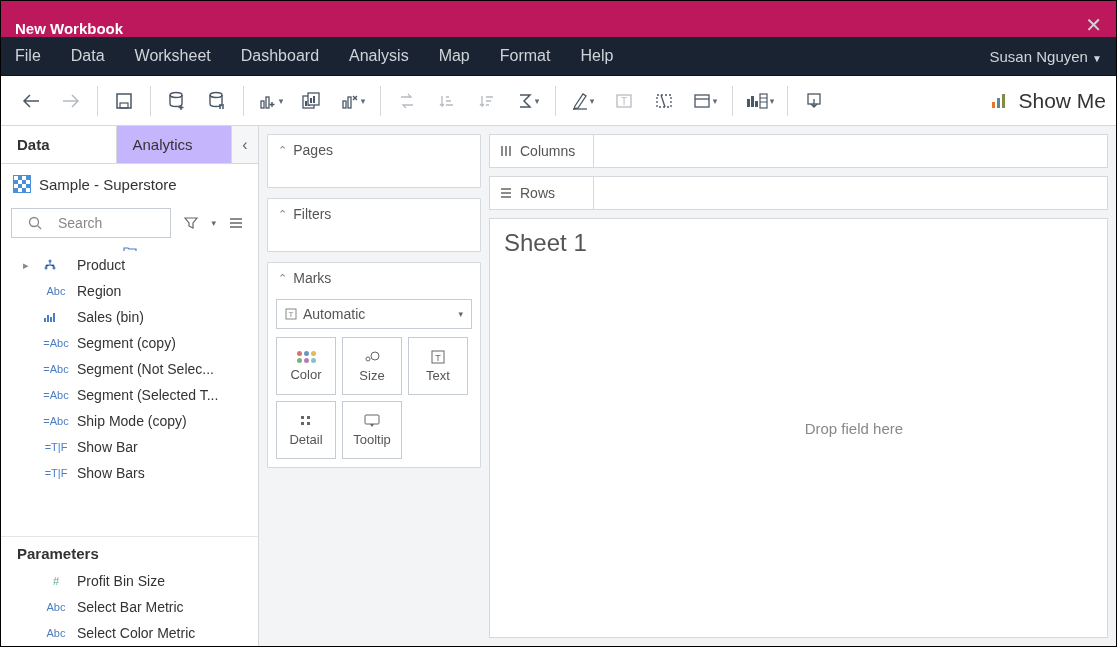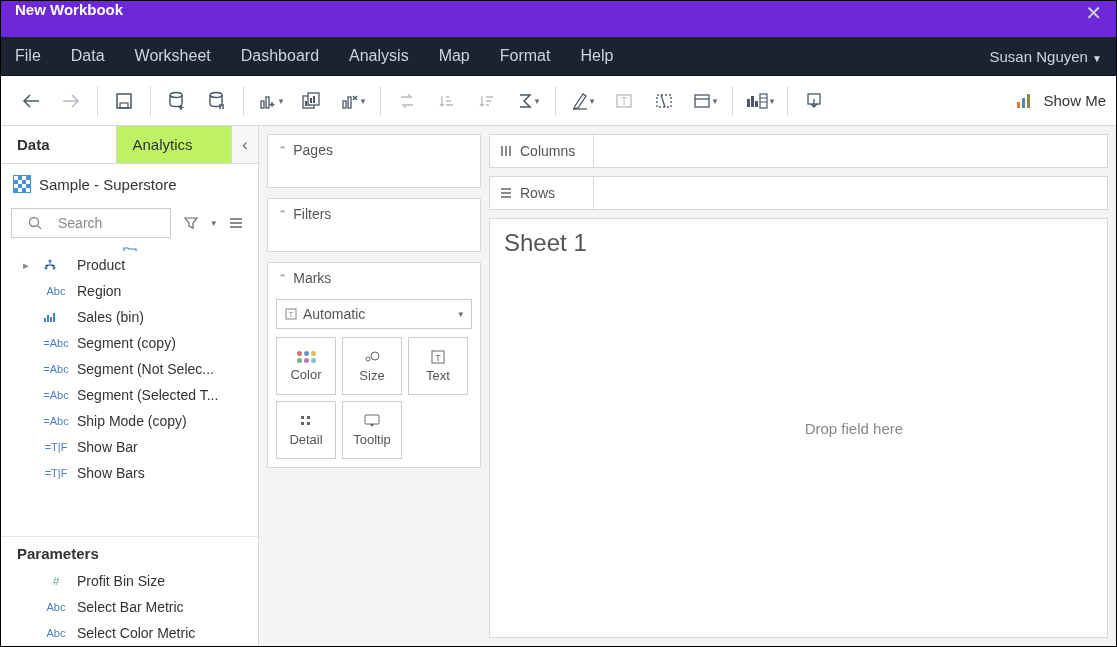"New Workbook" .titlebar { align-items: flex-start -> flex-end; background: #6d28d9 -> #be185d }
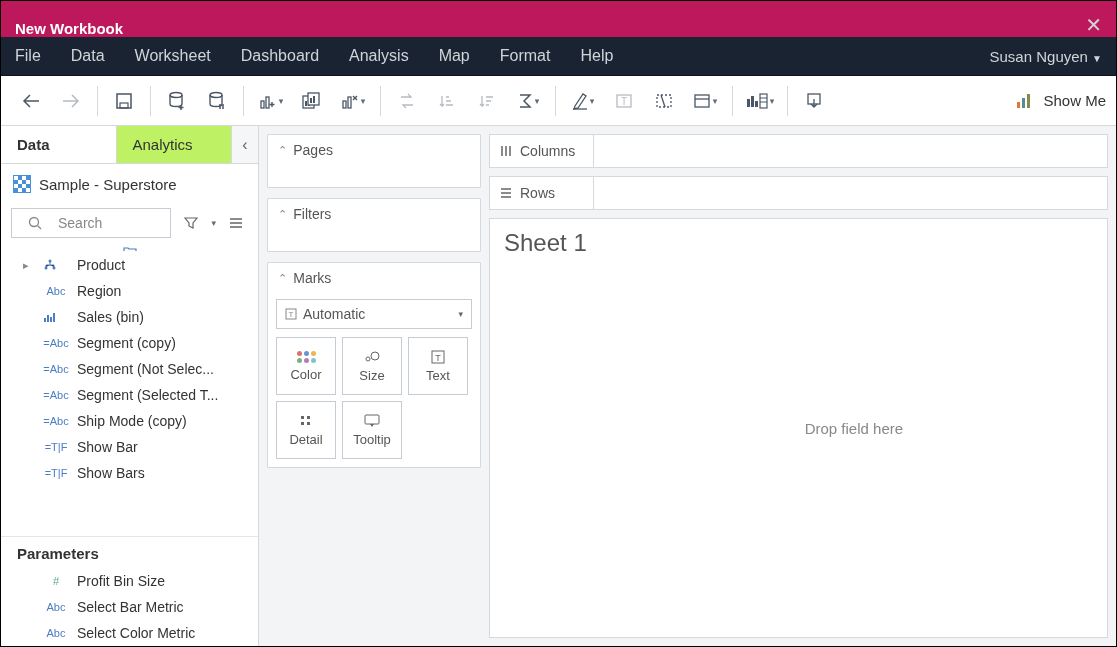"Show Me" .showme { font-size: 15px -> 21px }
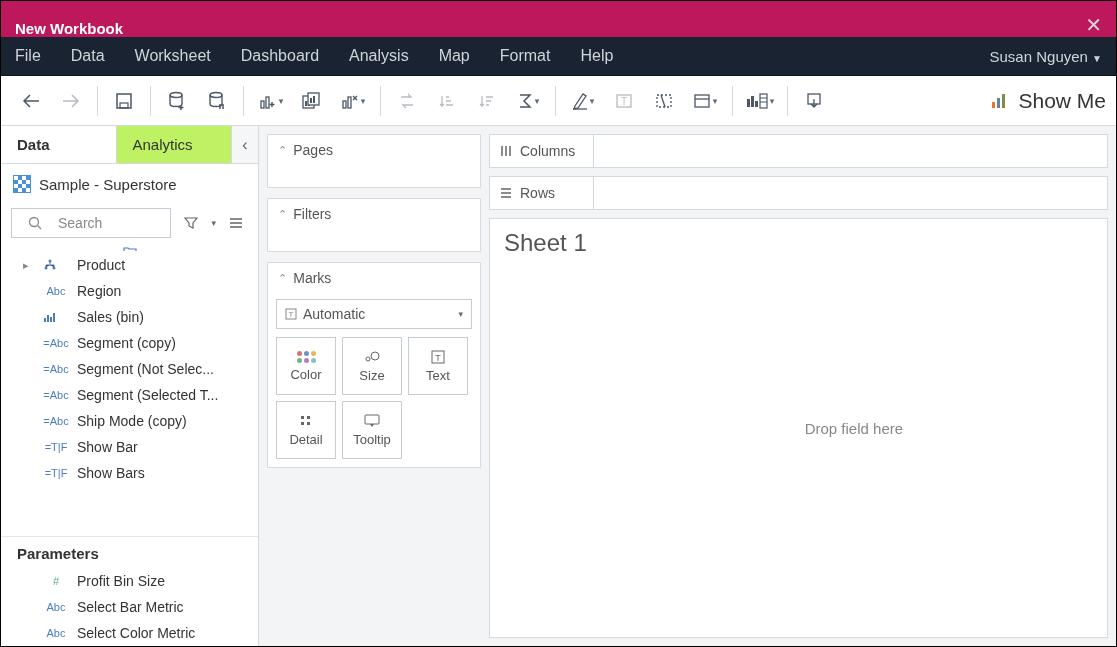"Analytics" .side-tab.inactive { background: #bef264 -> #c4b5fd }
